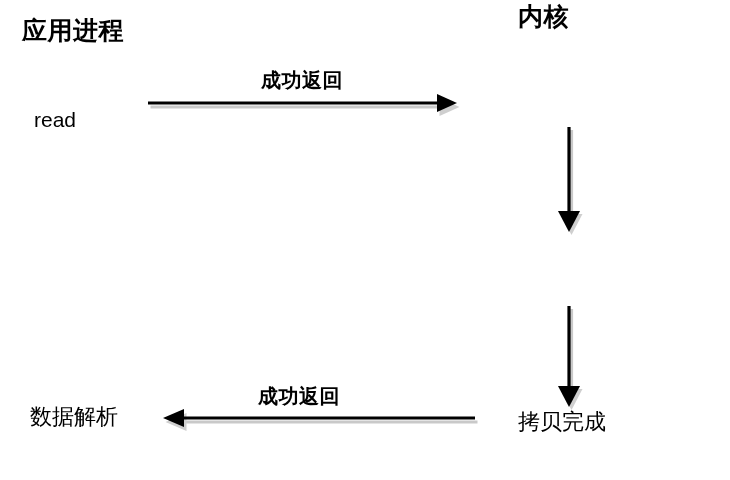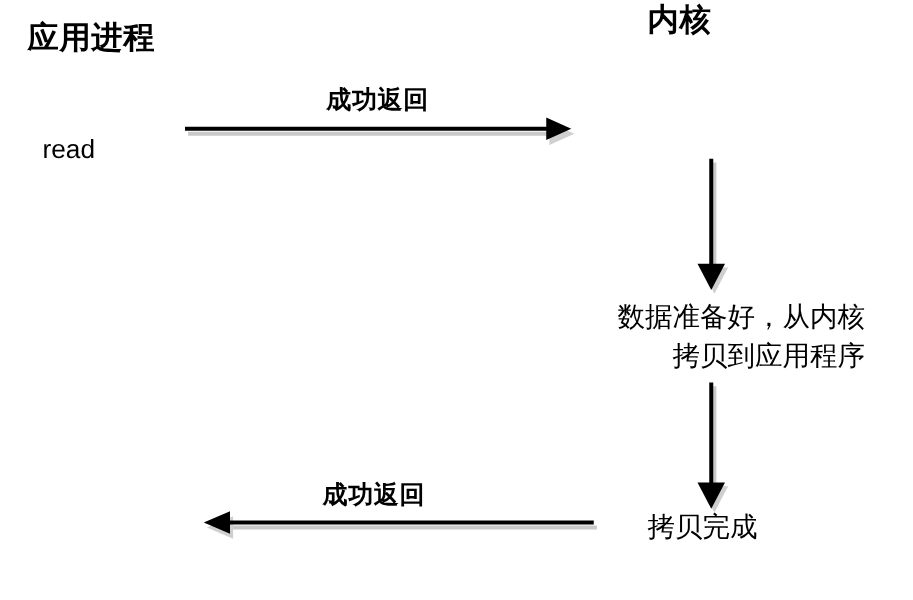"数据准备好，从内核" div.txt { html: <div>数据准备好，从内核 拷贝到应用程序</div> -> none }
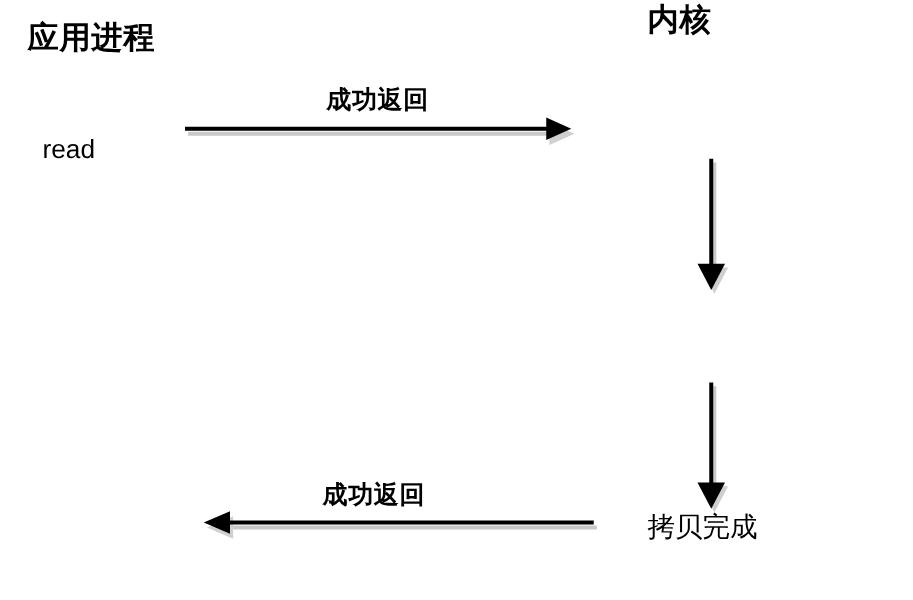"数据解析" div.txt { html: none -> <div>数据解析</div> }
